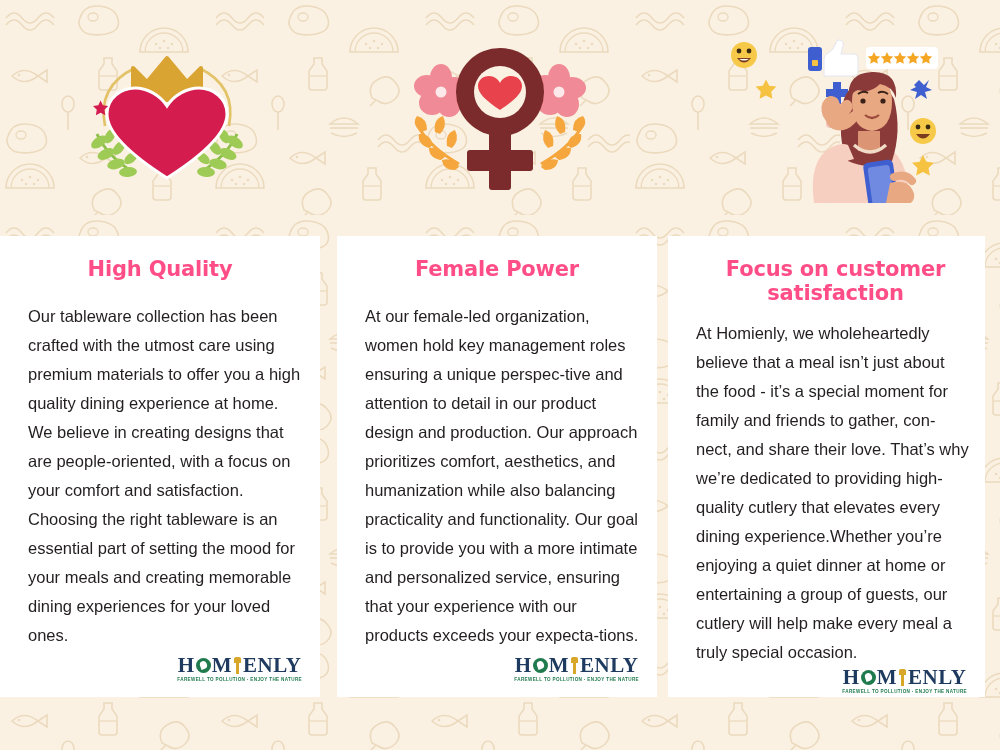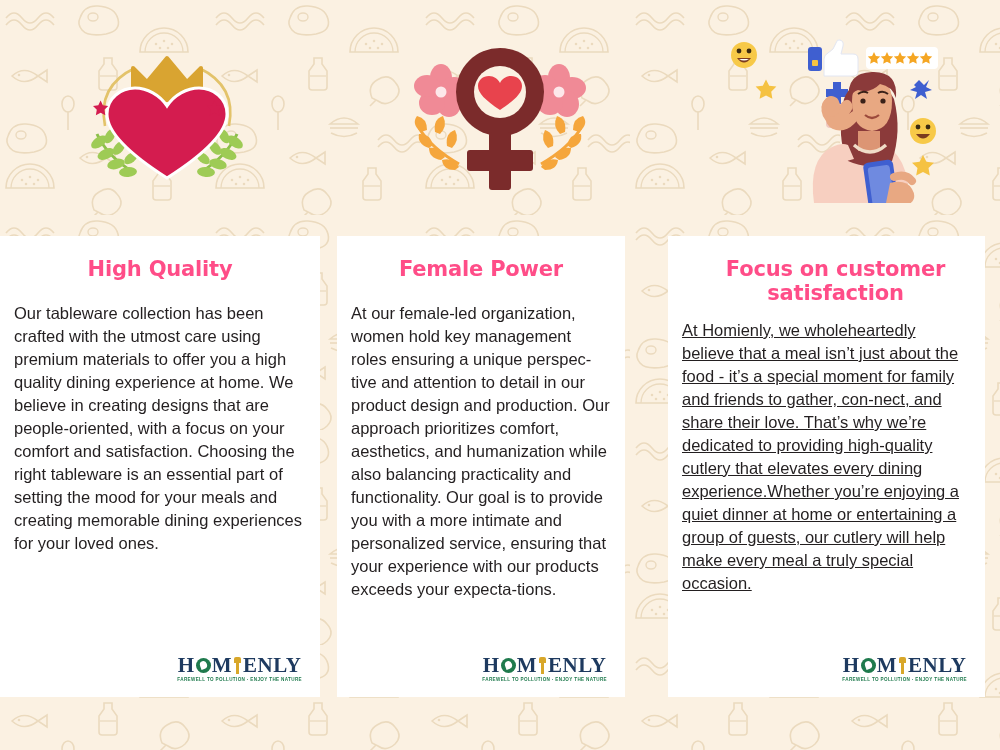"Female Power" #card-2 { width: 288px -> 320px }
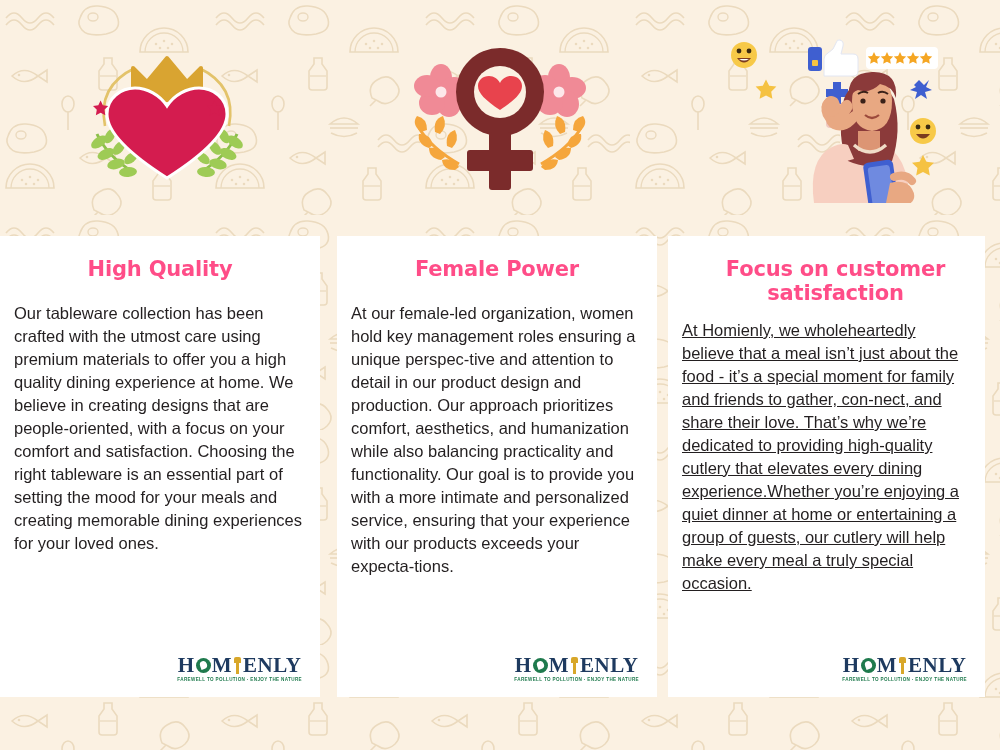"Our tableware collection has been" .card-body { line-height: 23px -> 29px; margin-left: none -> 14px }
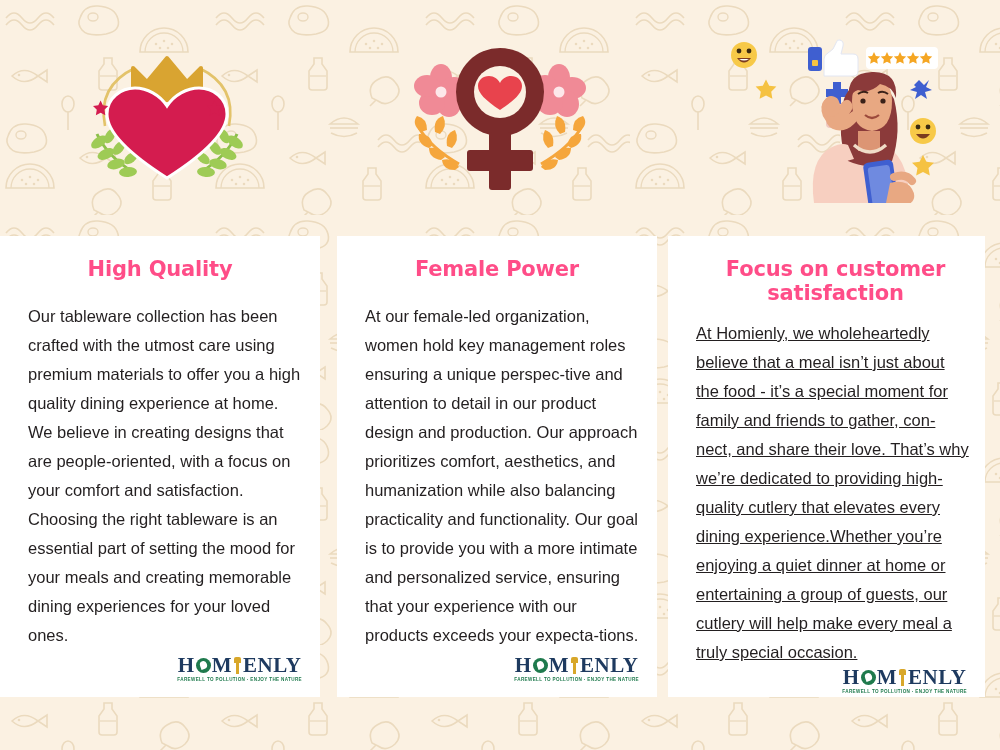"At Homienly, we wholeheartedly believe" #card-3 .card-body { text-decoration: underline -> none }
